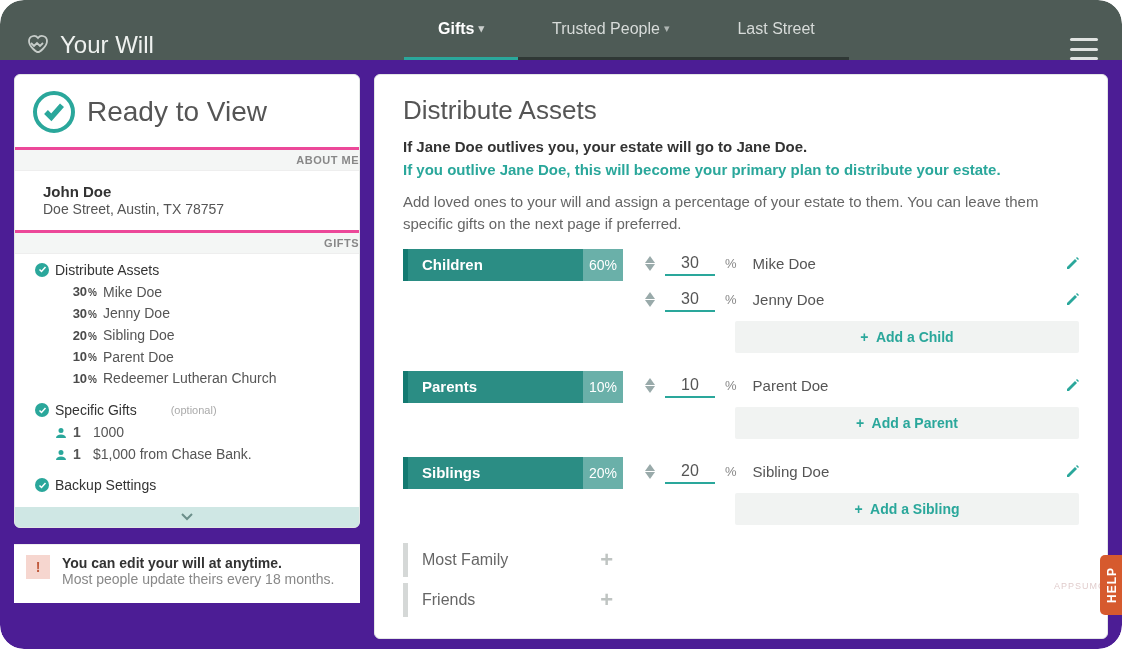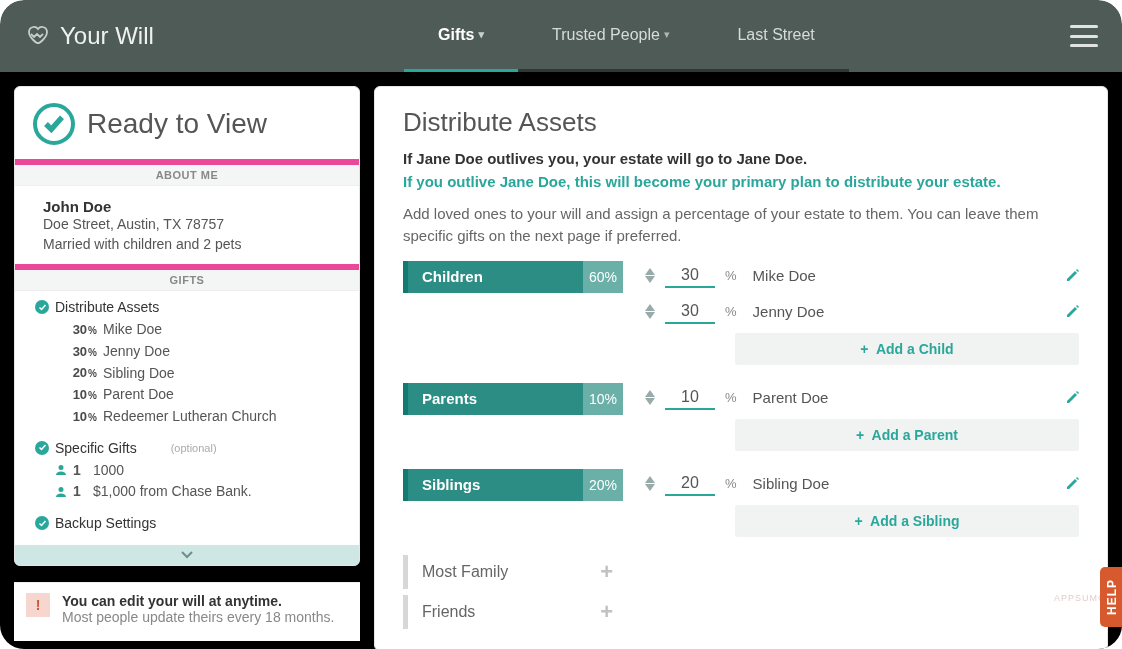"Your Will" .header { align-items: center -> flex-end; height: 72px -> 60px }
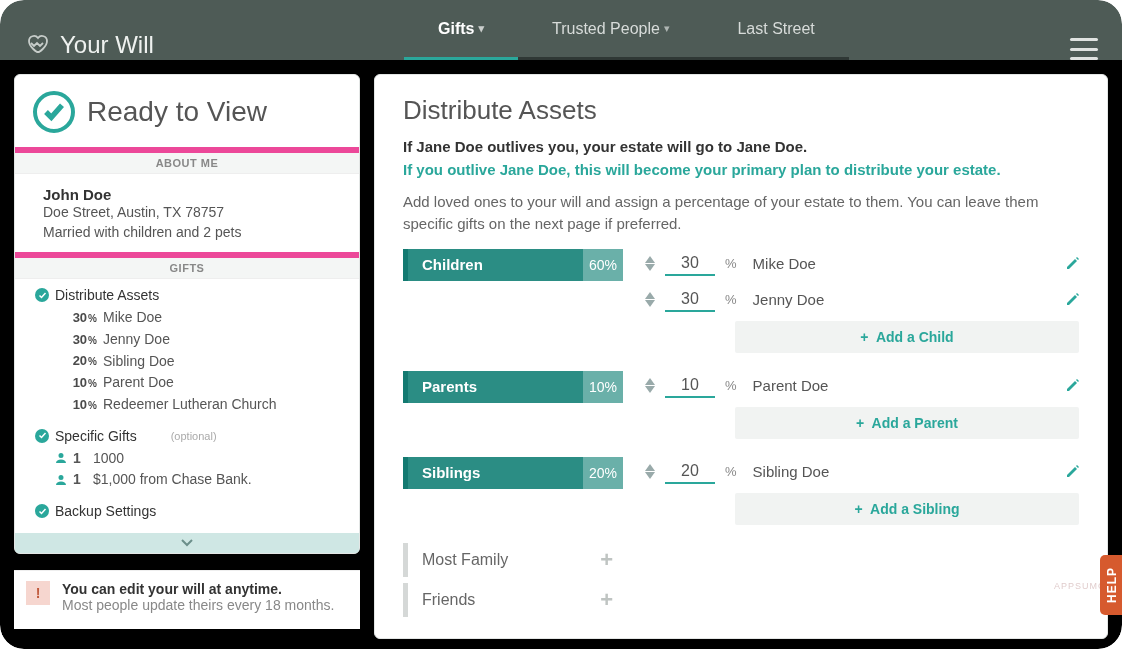"Ready to View" .content { background: #000000 -> #4c1d95 }
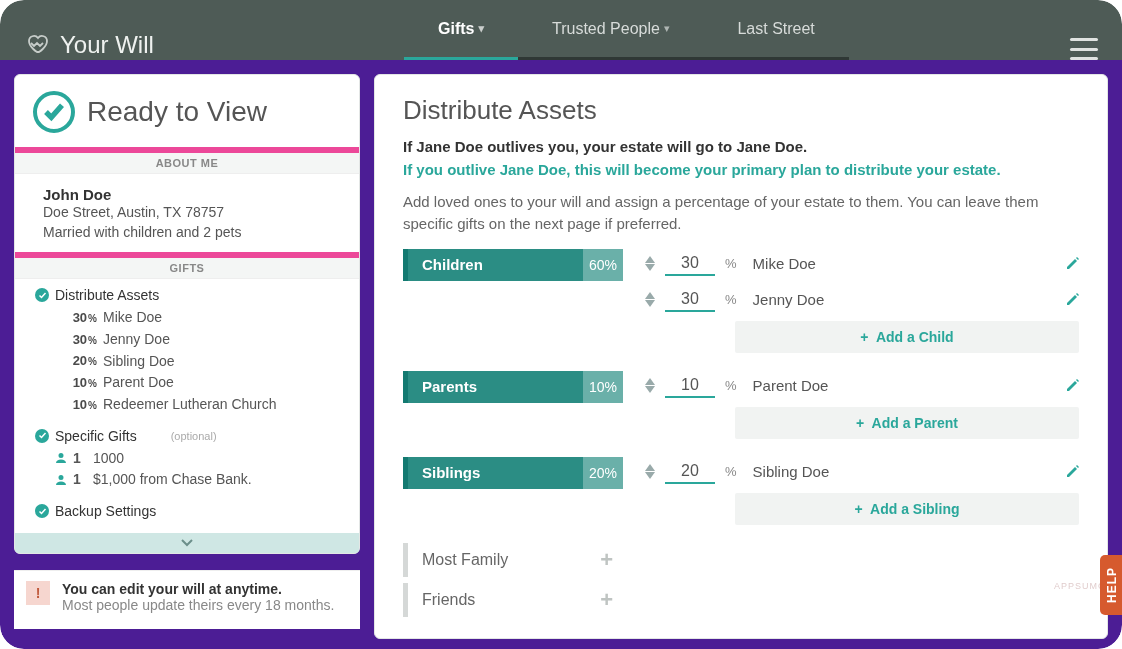"ABOUT ME" .section-label { border-top: 6px solid #ec4899 -> 3px solid #ec4899; text-align: center -> right }
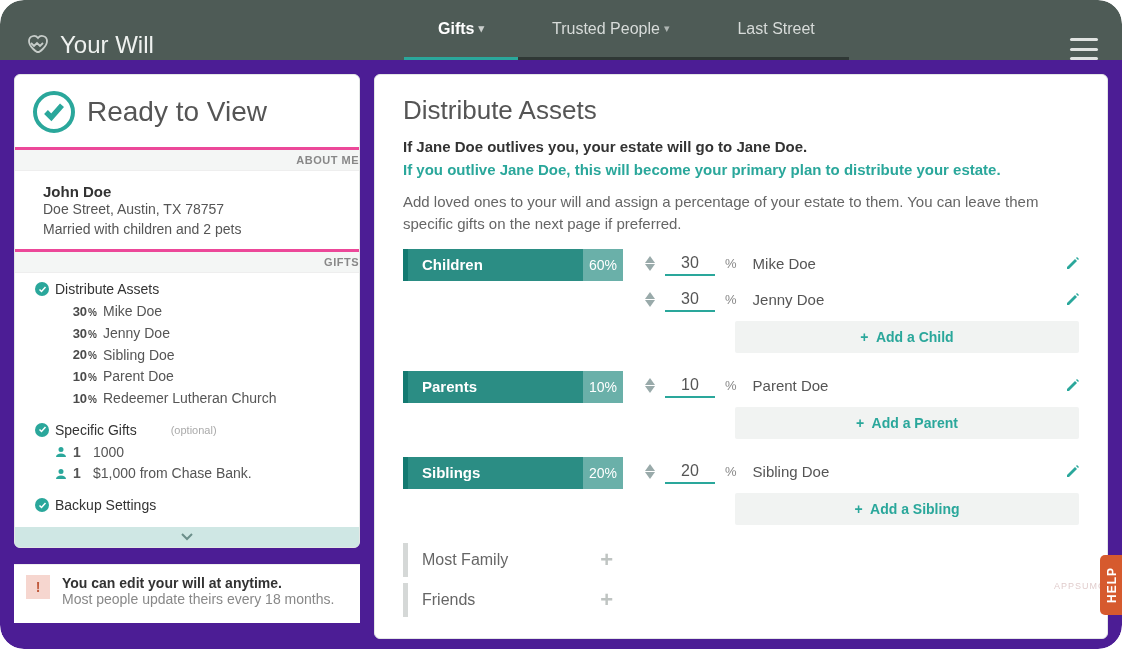"Married with children and 2" div.about-line { html: <div>Married with children and 2 pets</div> -> none }
